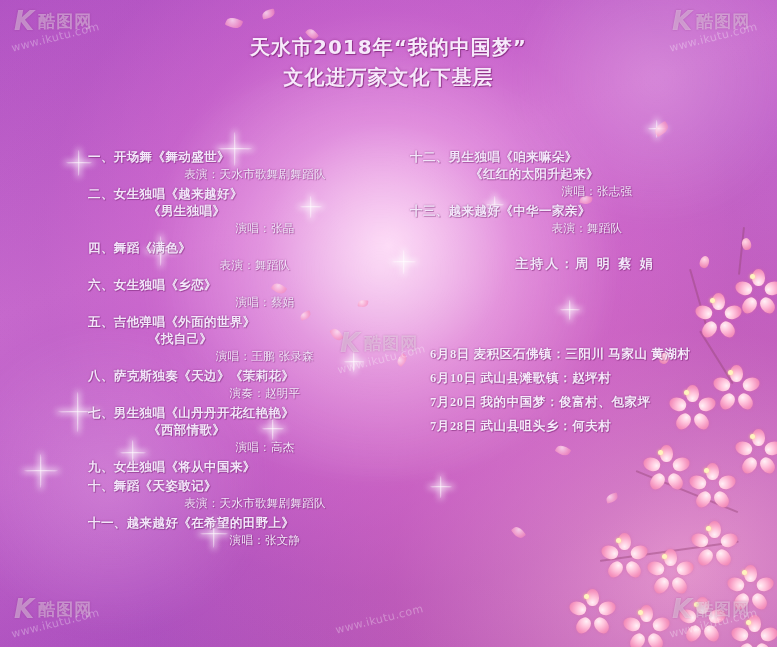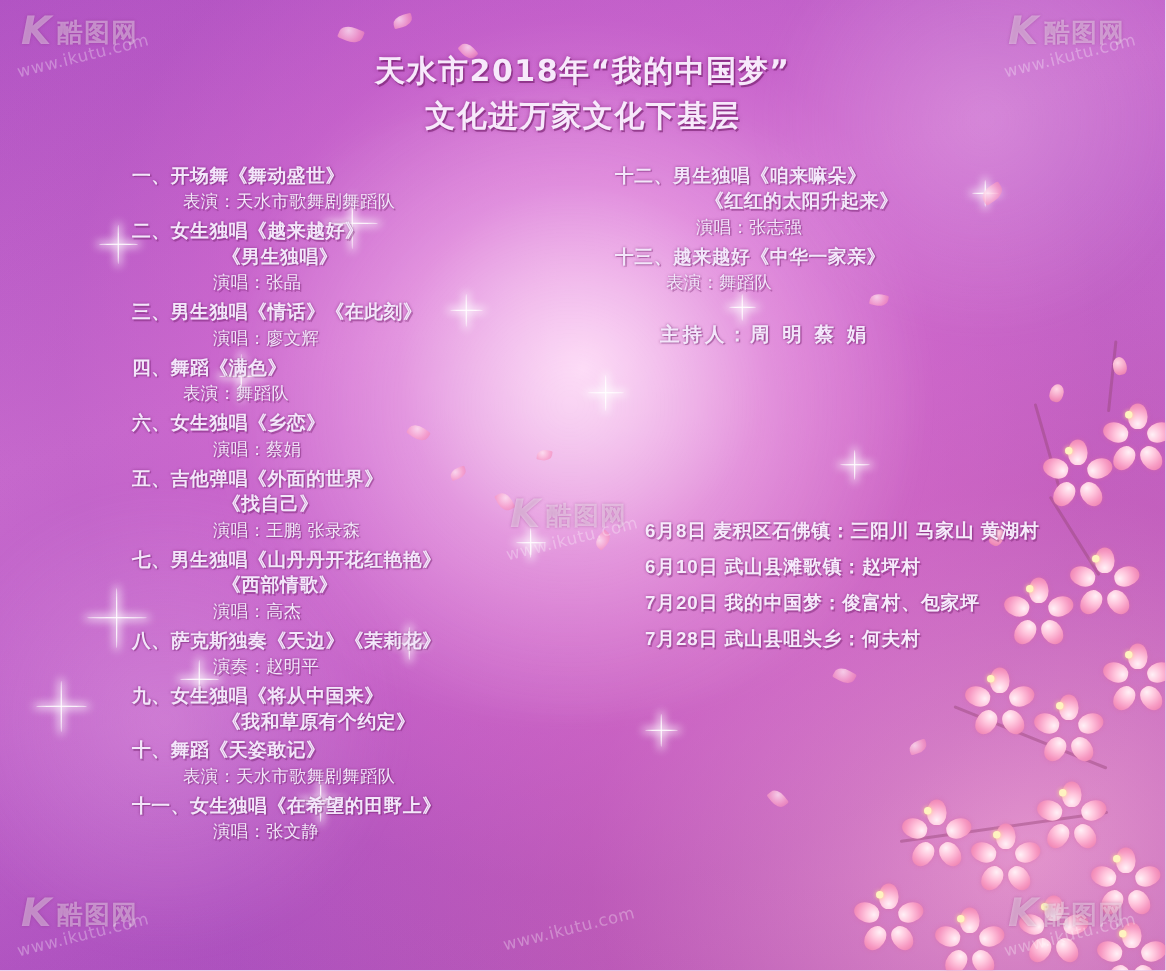"一、开场舞《舞动盛世》" .col { margin-top: none -> 40px }
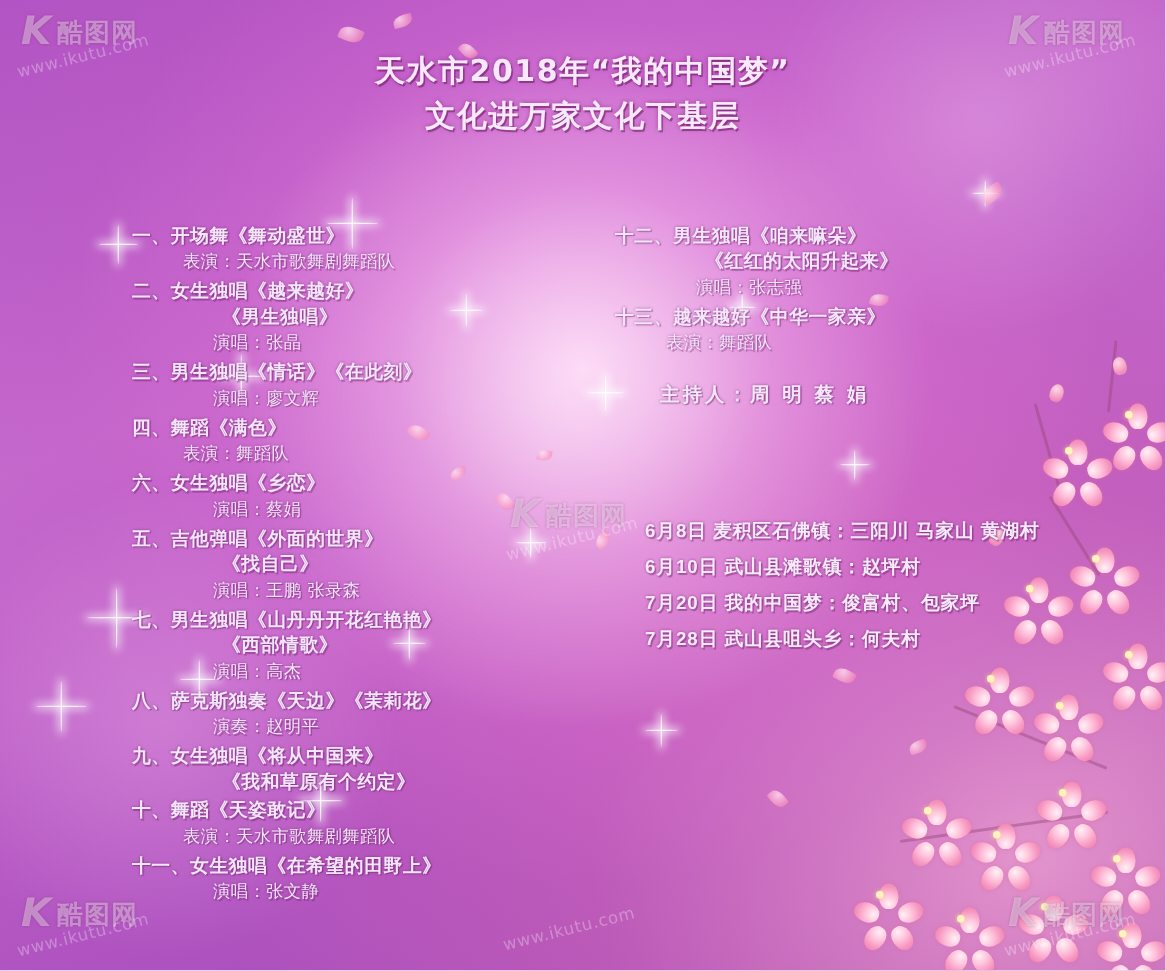"表演：天水市歌舞剧舞蹈队" .item-perf { text-align: none -> center }
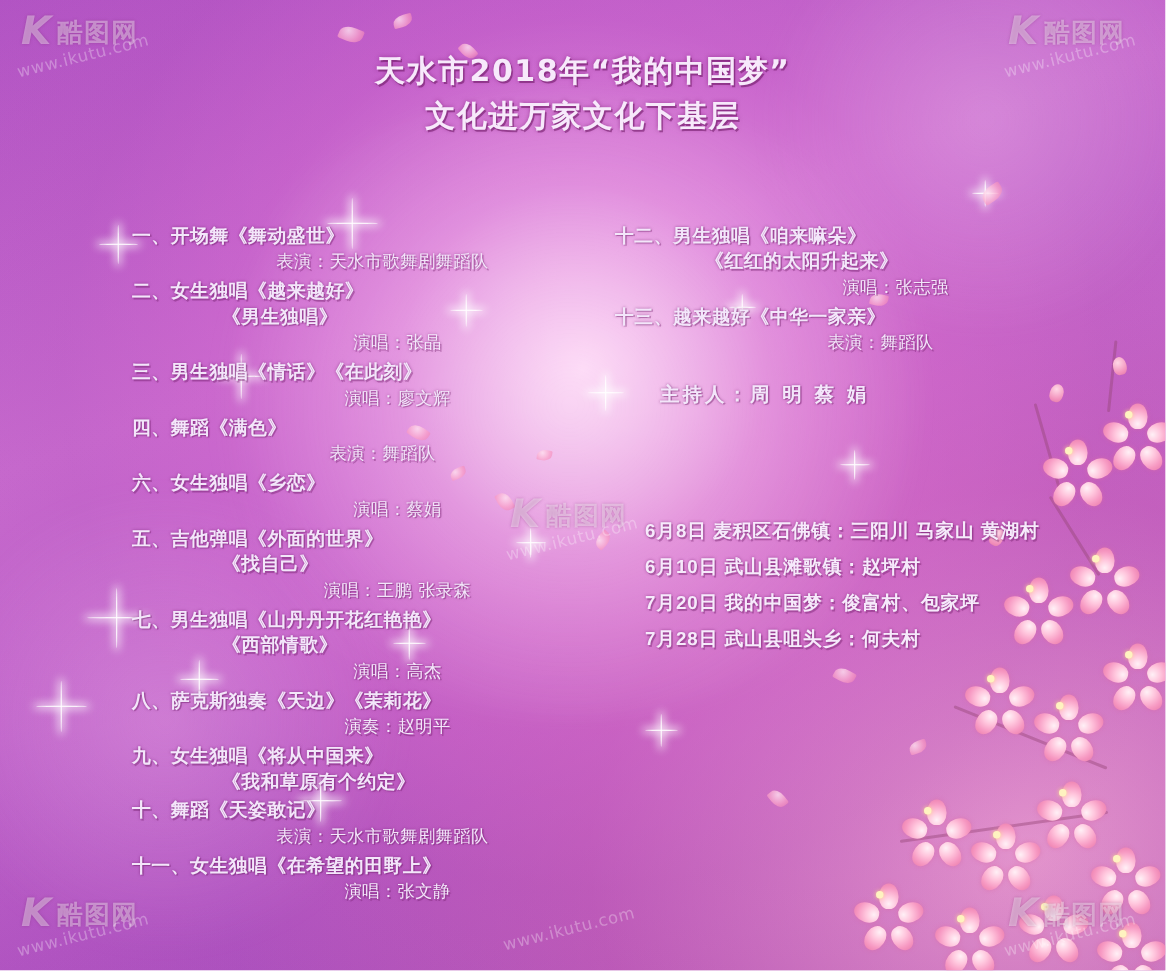"三、男生独唱《情话》《在此刻》" div.item { html: <div> <div>三、男生独唱《情话》《在此刻》</div> <div>演唱：廖文辉</div> </div> -> none }
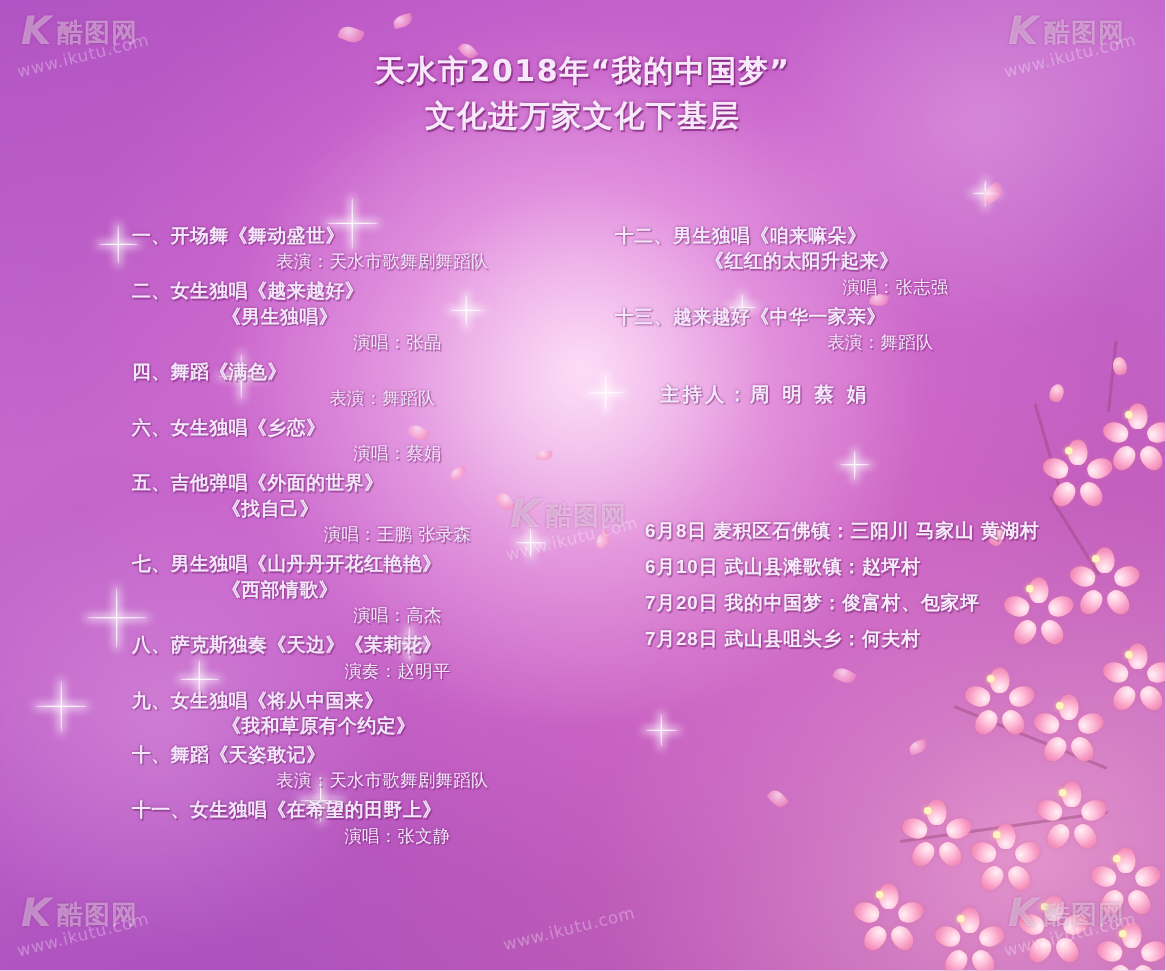"主持人：周 明 蔡 娟" .host-line { text-align: none -> center }
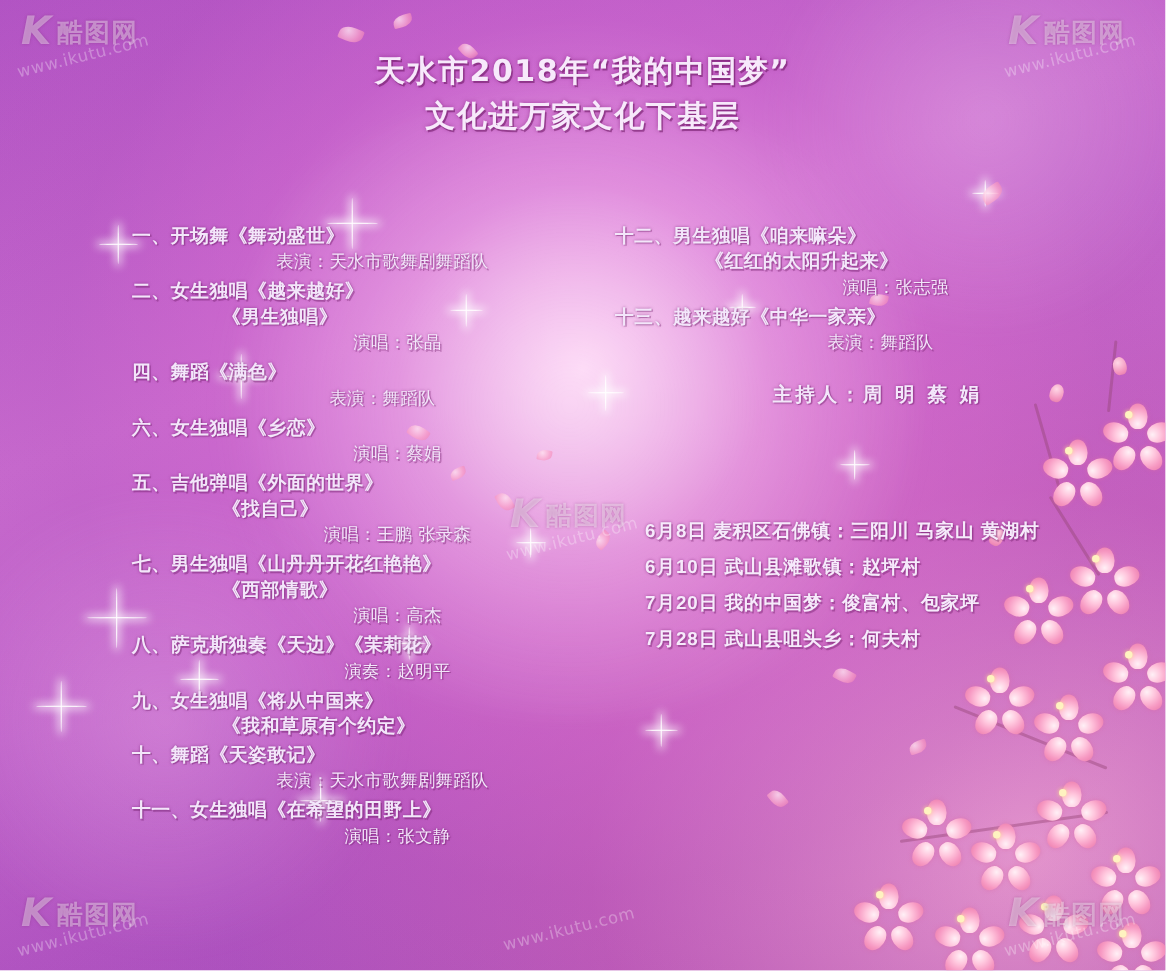"6月8日 麦积区石佛镇：三阳川 马家山 黄湖村" .schedule { font-family: Liberation Sans, sans-serif -> Liberation Serif, serif }
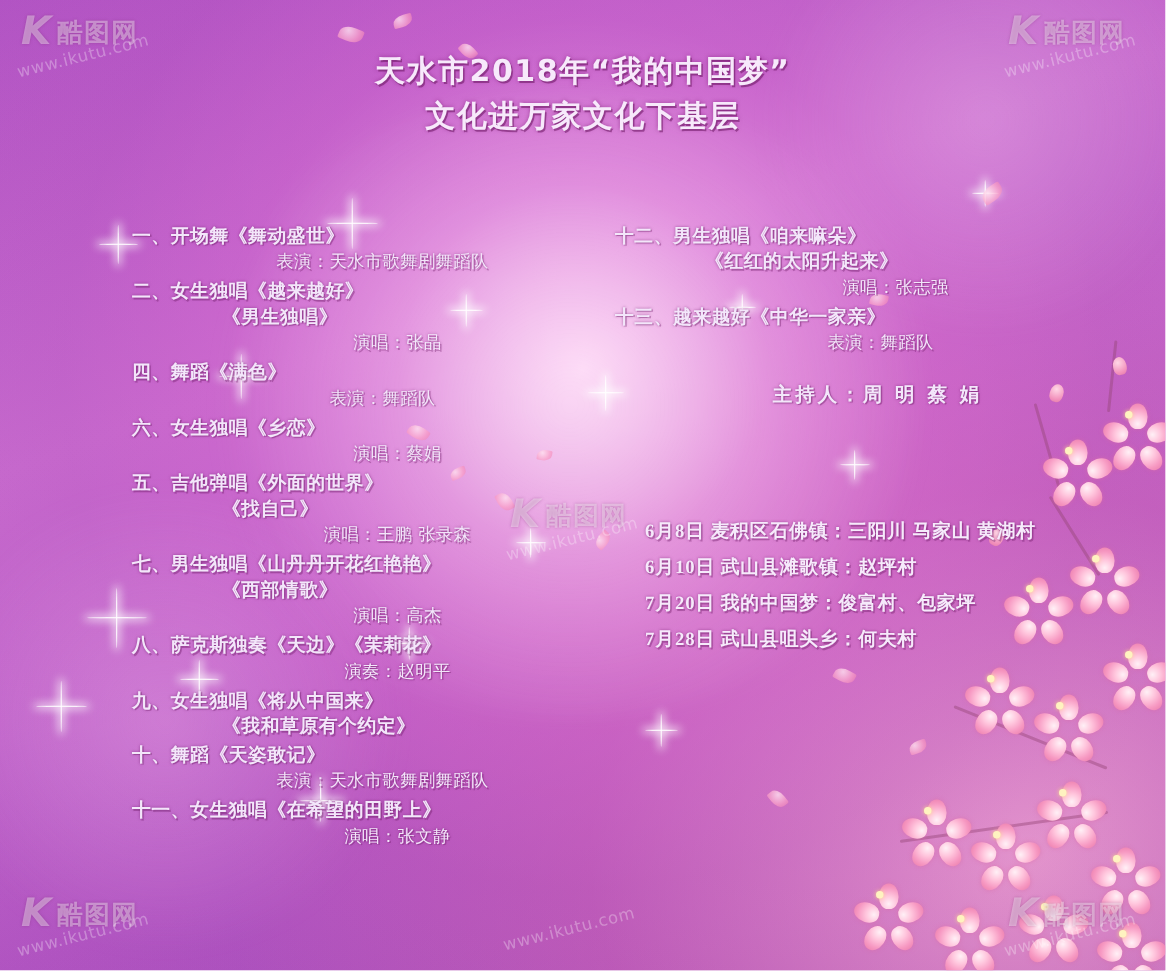"七、男生独唱《山丹丹开花红艳艳》" div.item { order: before "八、萨克斯独奏《天边》《茉莉花》" -> after "八、萨克斯独奏《天边》《茉莉花》" }
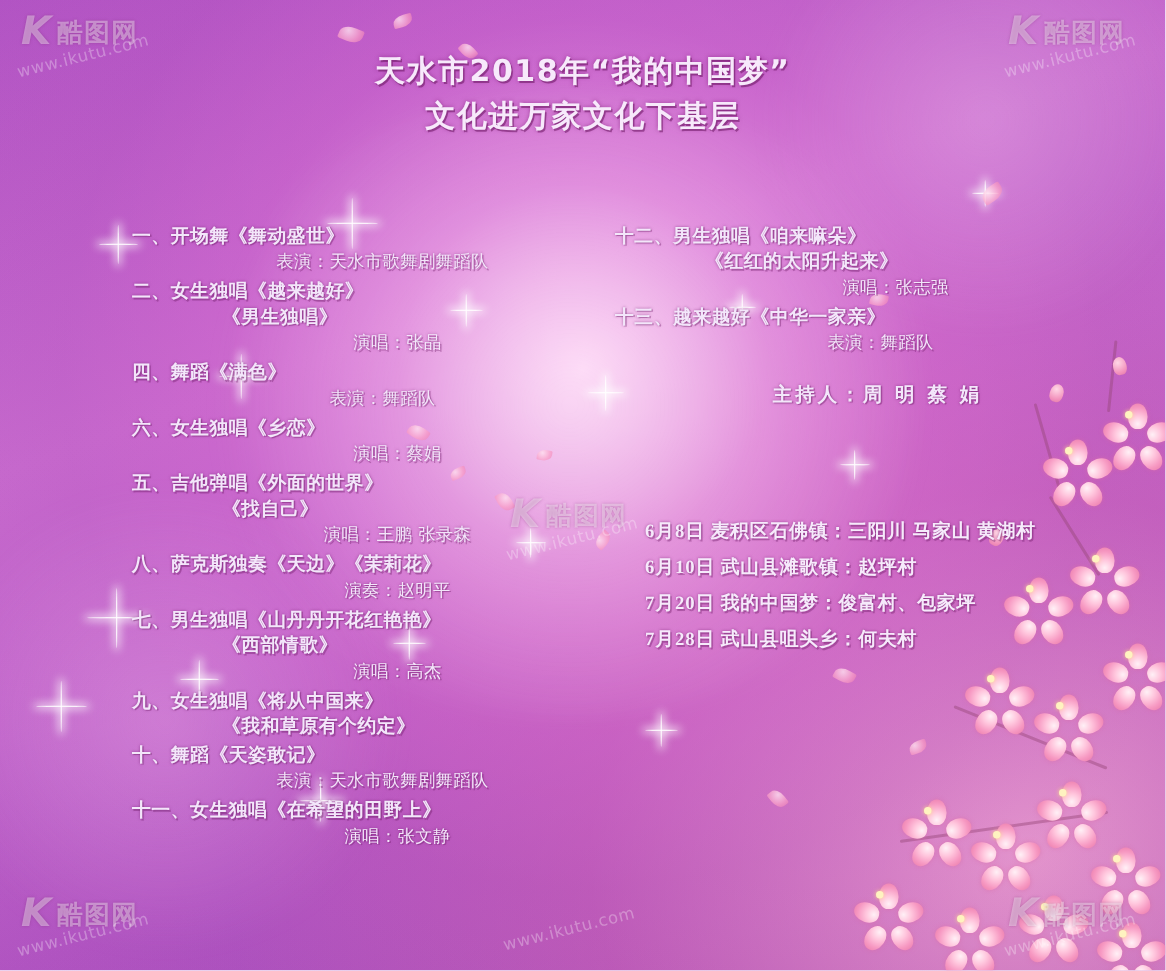"《我和草原有个约定》" div.item-sub { html: <div>《我和草原有个约定》</div> -> none }
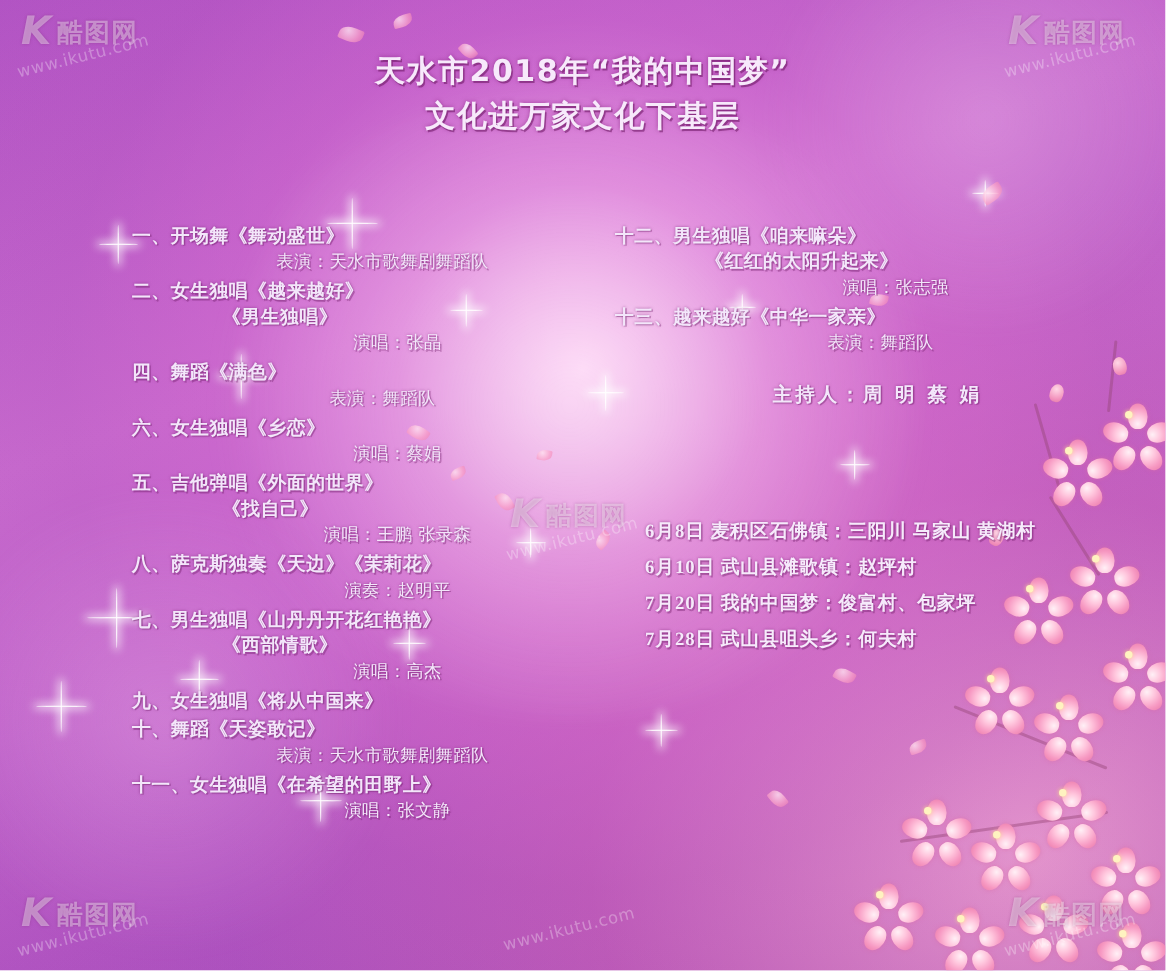"十一、女生独唱《在希望的田野上》" div.item-main { text: 女生独唱 -> 越来越好 }
